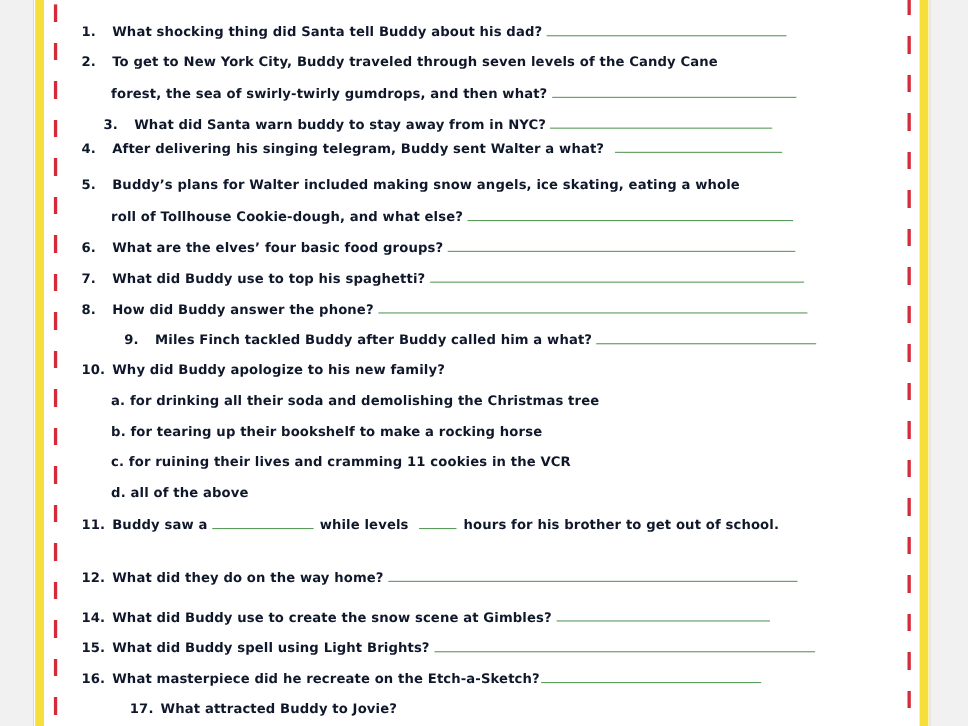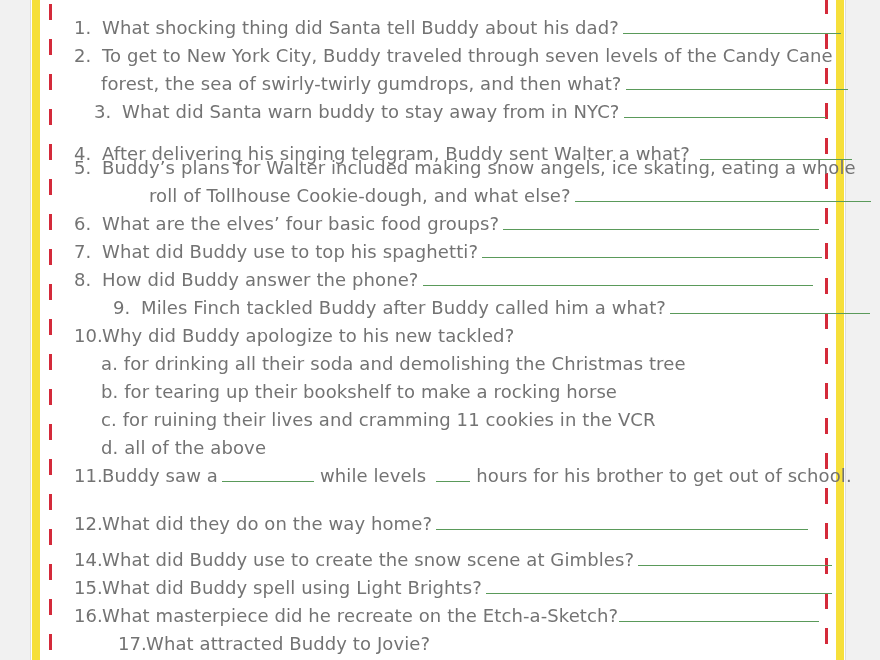"1. What shocking thing did" .q { color: #737373 -> #0f172a; font-size: 18px -> 12px; font-weight: none -> bold }
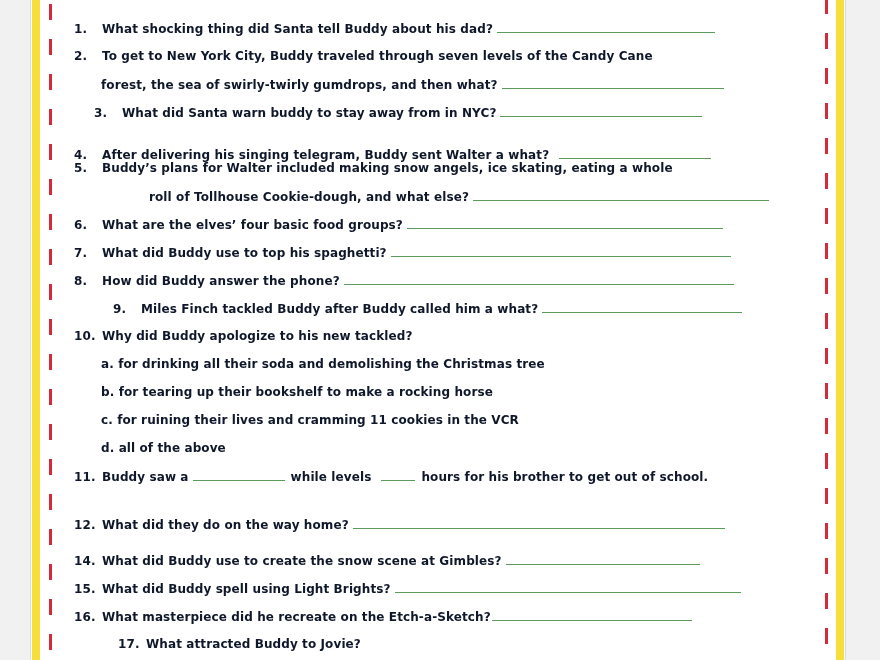"4. After delivering his singing" div.q { top: 144px -> 124px }
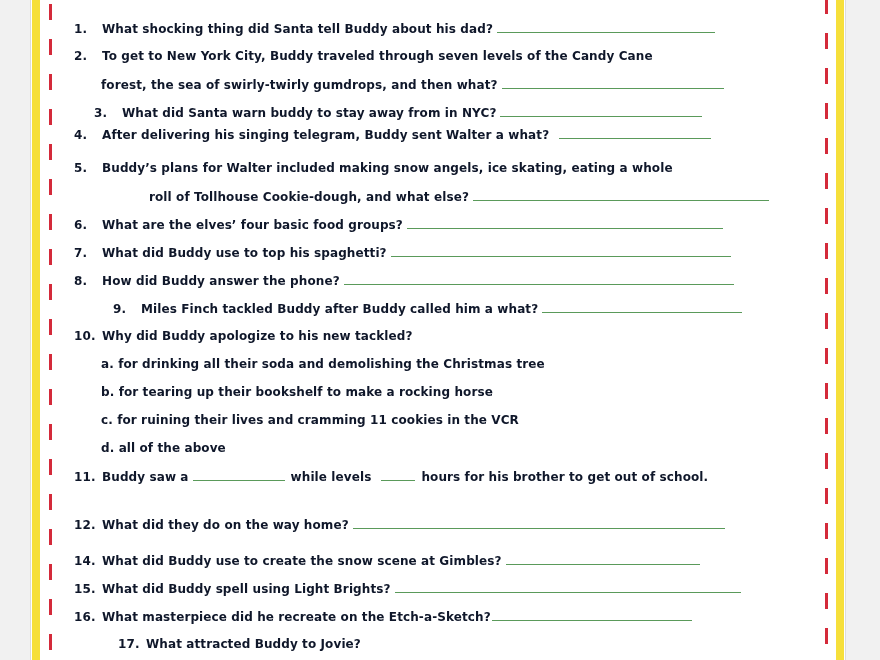"roll of Tollhouse Cookie-dough, and" div.q { margin-left: 48px -> none }
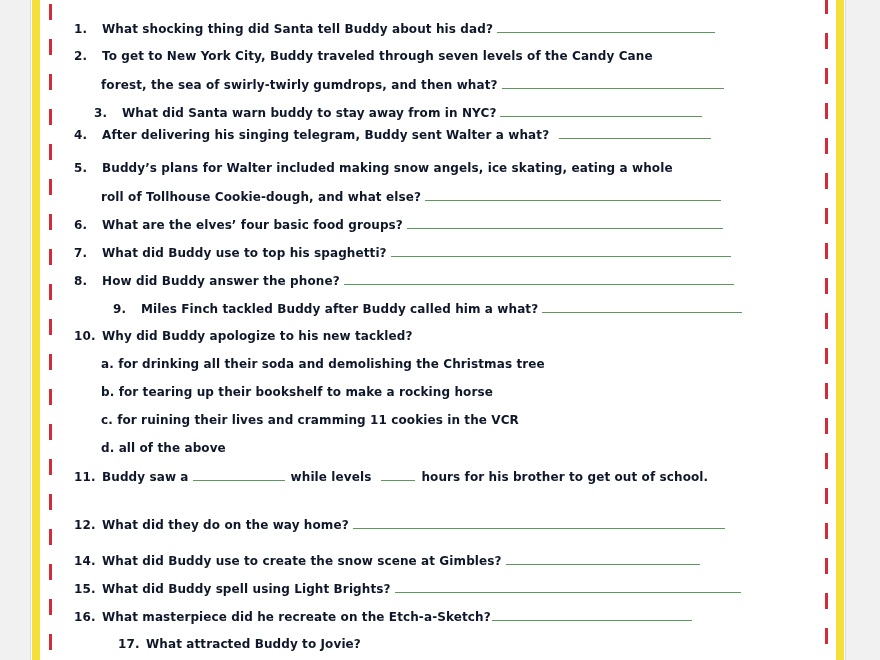"Why did Buddy apologize to" span { text: tackled -> family }
